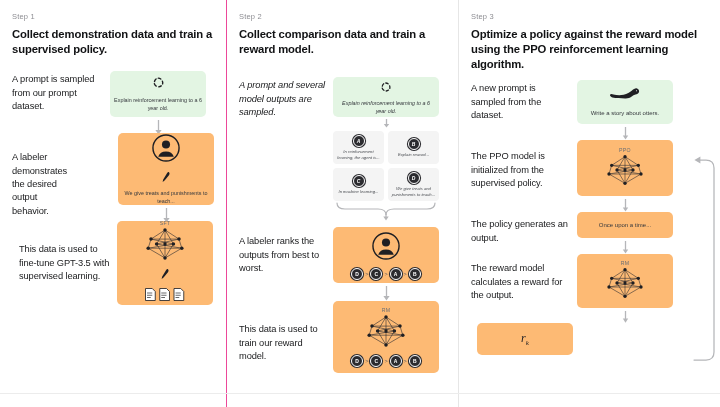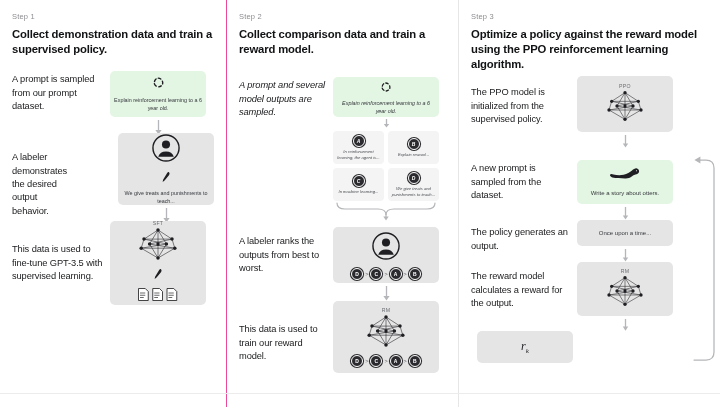"The PPO model is initialized" div.row { order: before "A new prompt is sampled" -> after "A new prompt is sampled" }
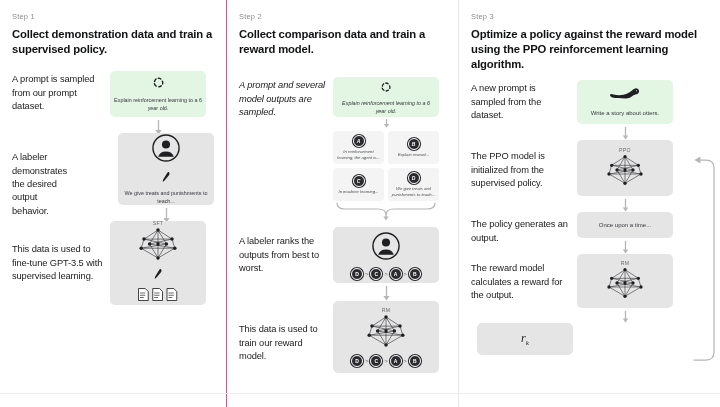"This data is used to fine-tune" div.desc { margin-left: none -> 7px }
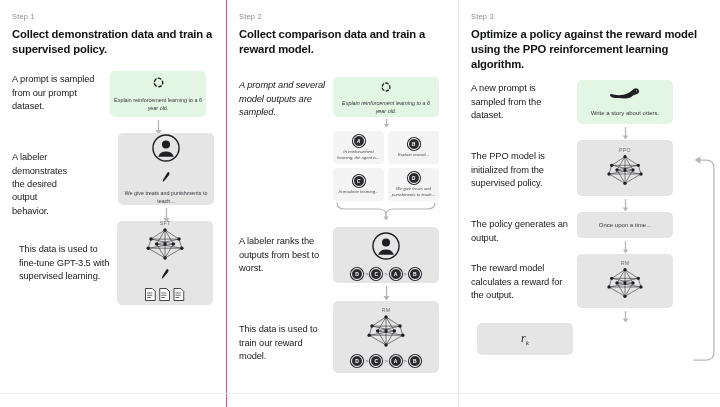"rk" .box { background: #e5e5e5 -> #fdba74 }
